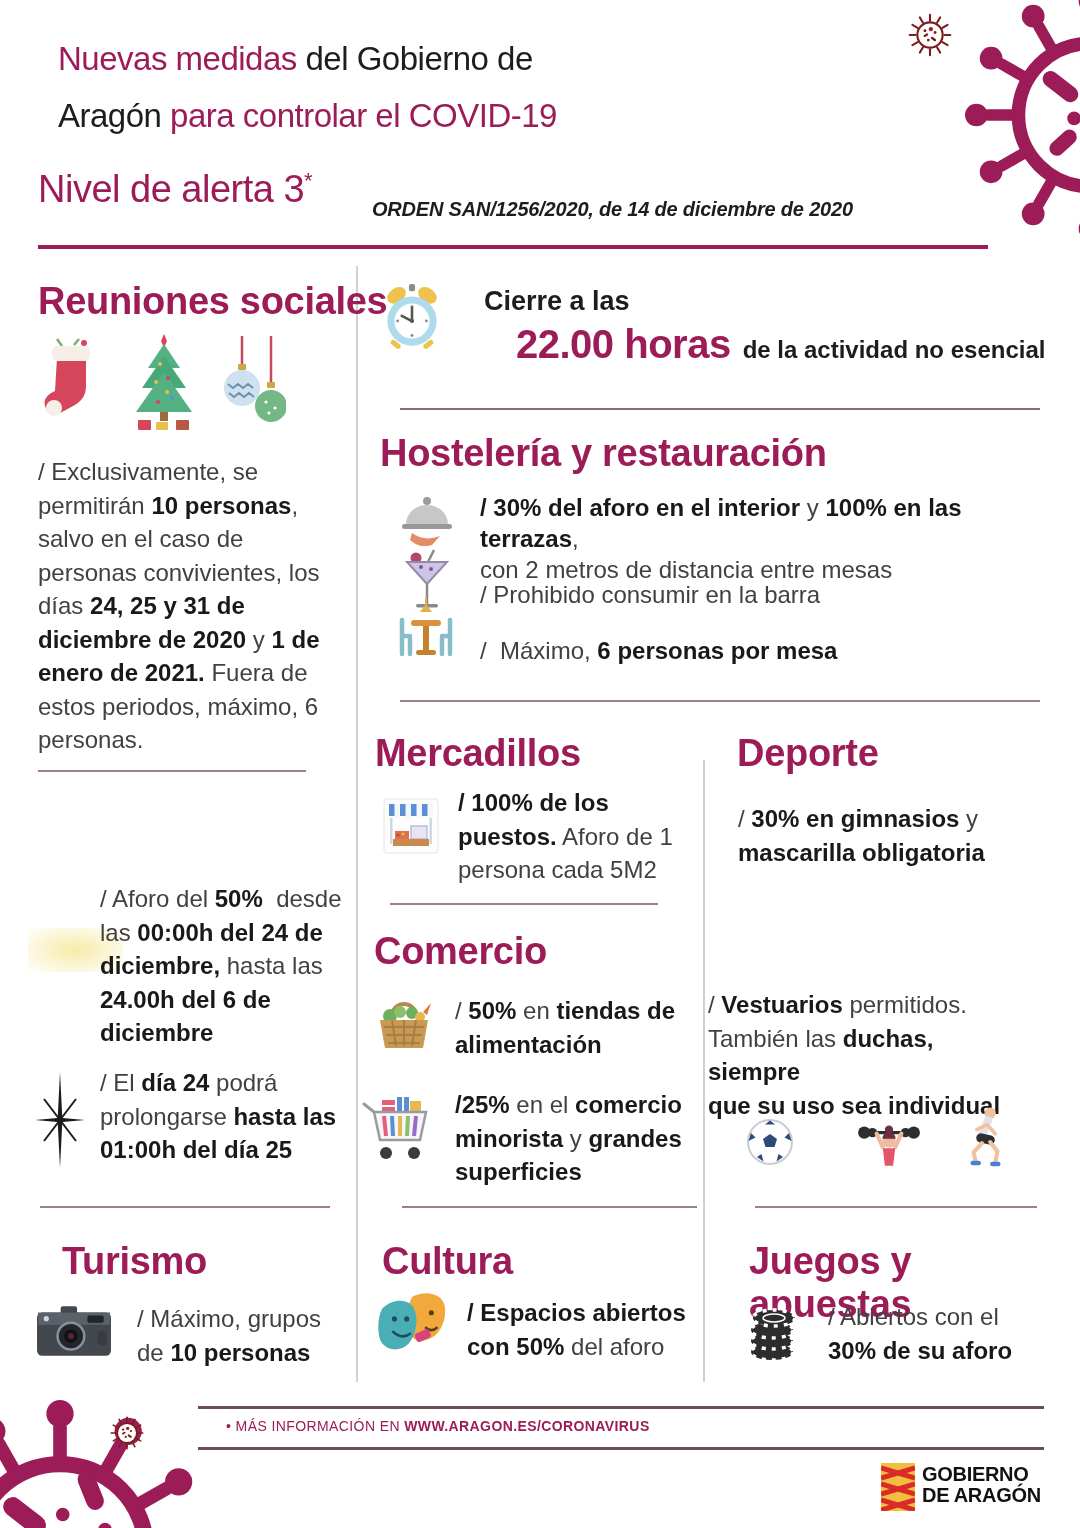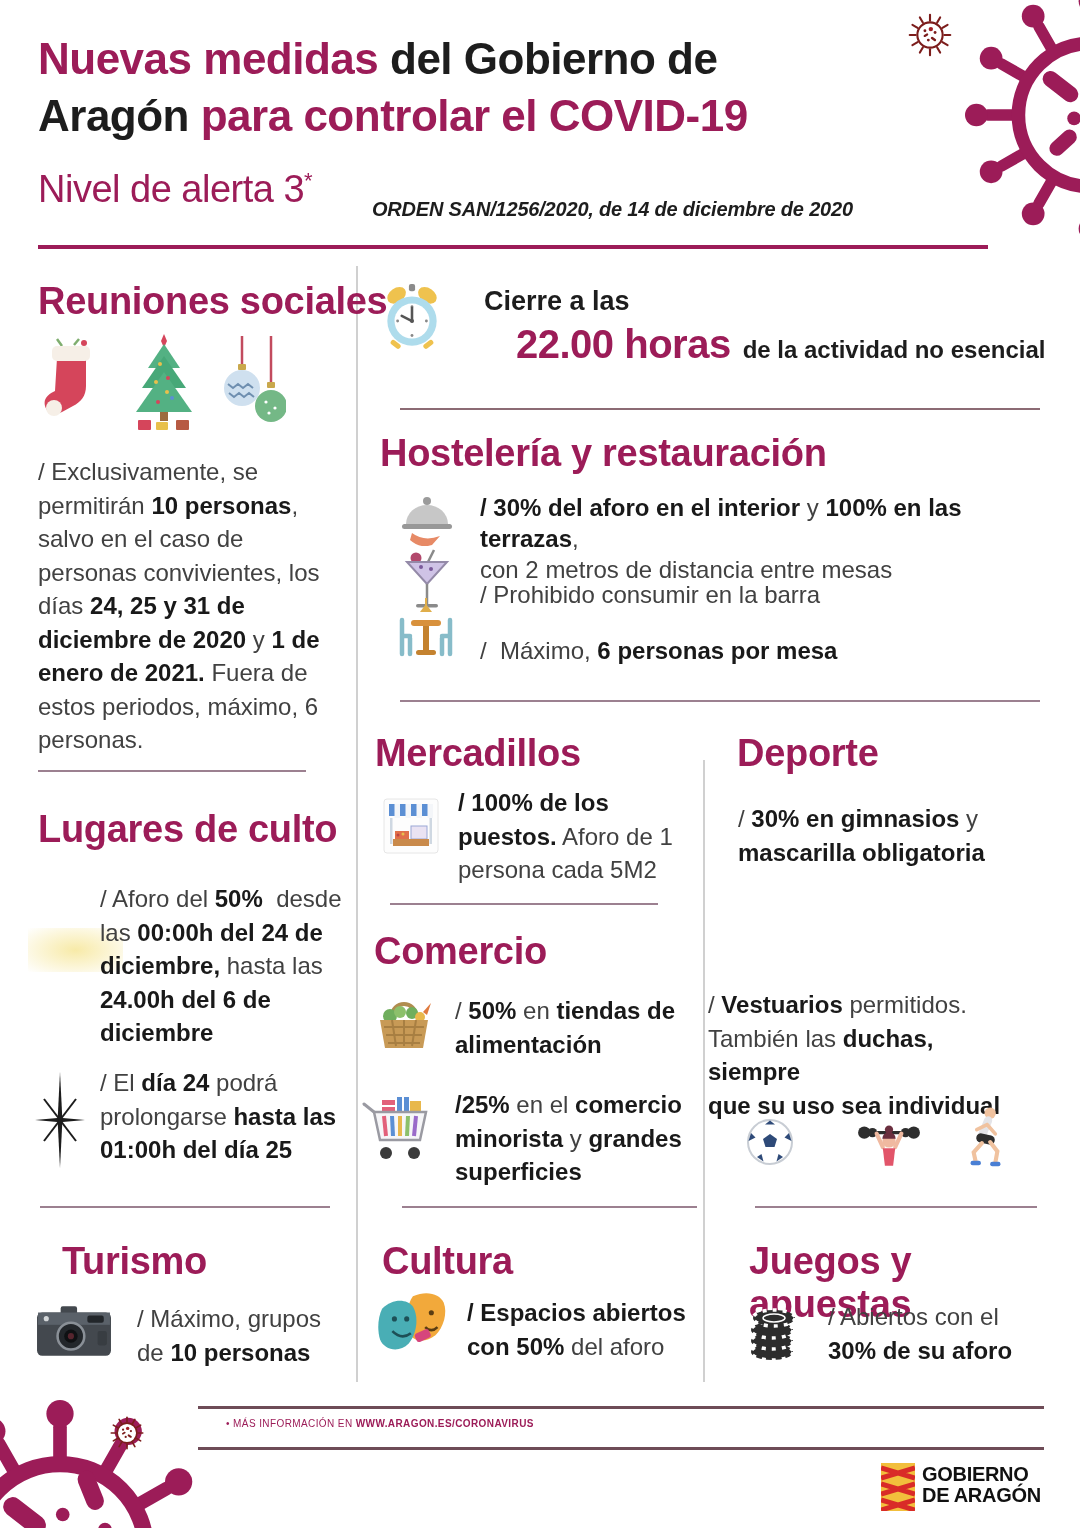"Nuevas medidas del Gobierno de" .title { font-size: 44px -> 33px; font-weight: bold -> normal; margin-left: none -> 20px }
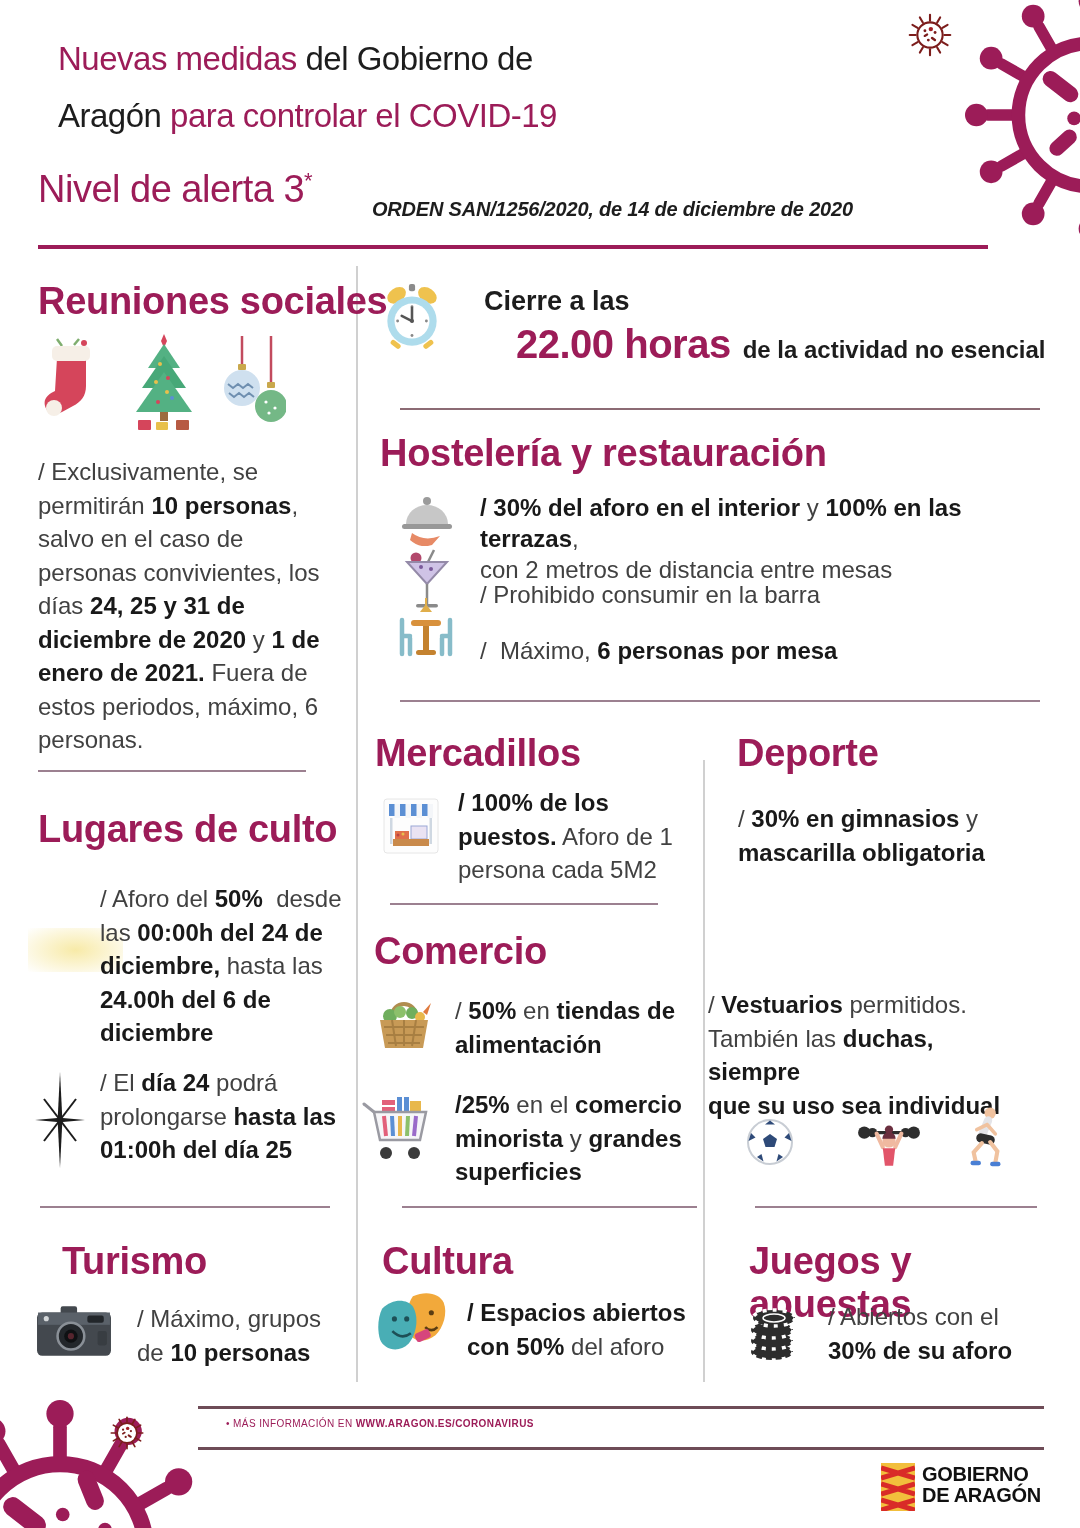"Lugares de culto" div.abs { html: <div>Lugares de culto</div> -> none }
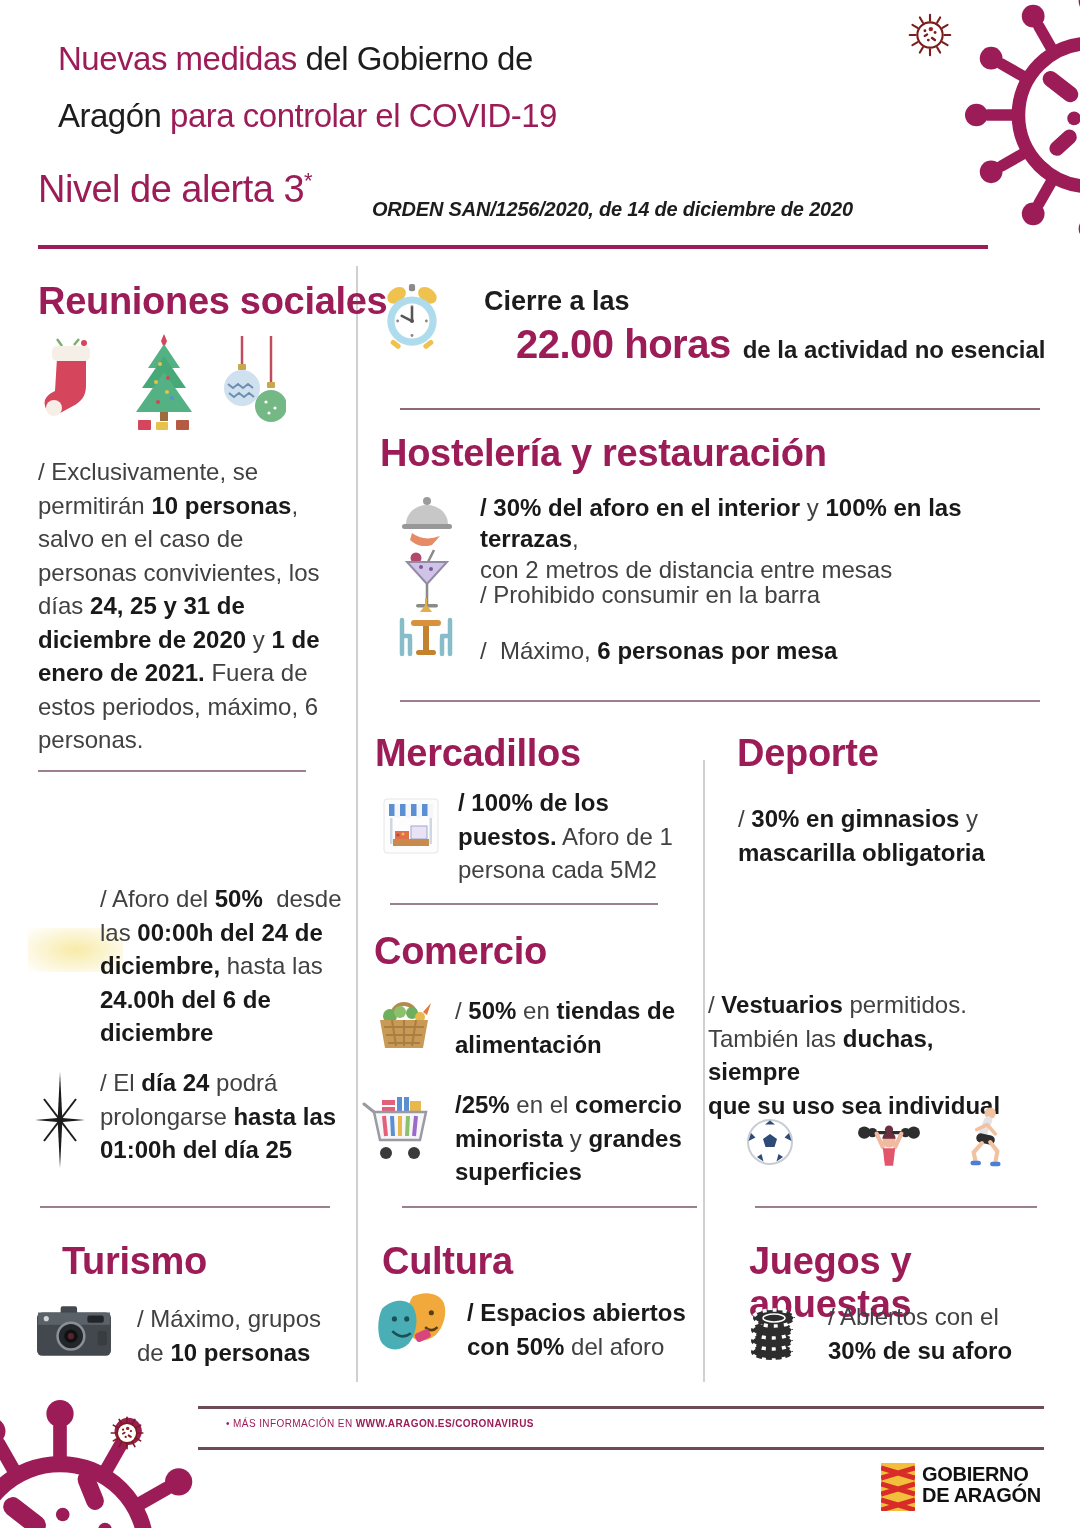"• MÁS INFORMACIÓN EN" .footer-info { font-size: 10px -> 14px }
